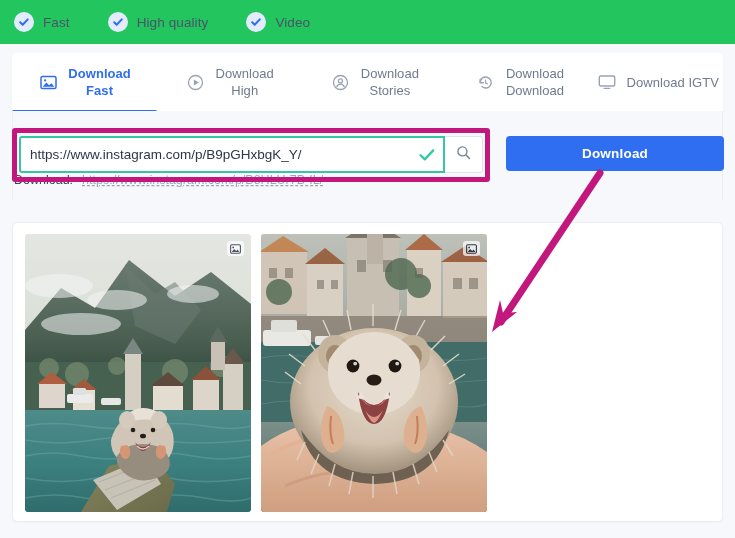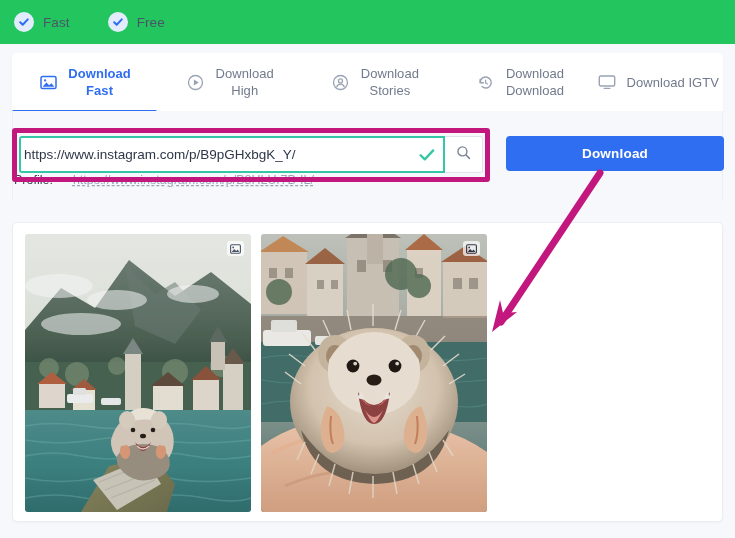"High quality" div.feature { html: none -> <div> <span> <svg> <path></path> </svg> </span> <span>High quality</span> </div> }
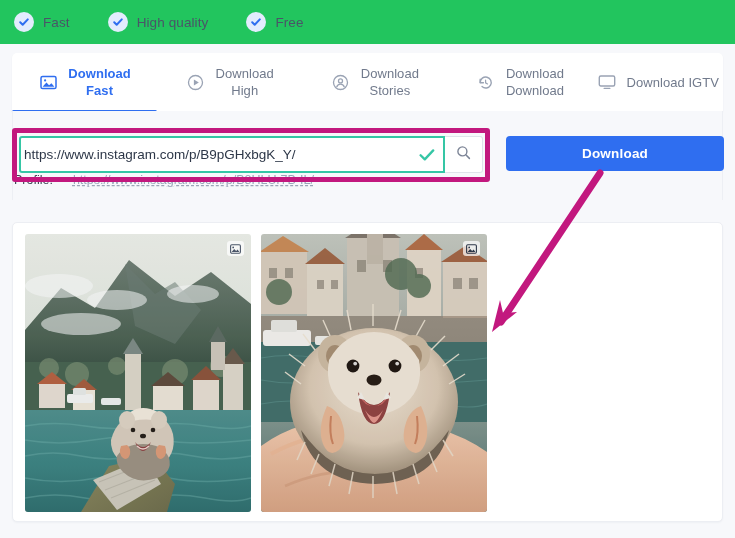"Free" span.feature-label { text: Free -> Video }
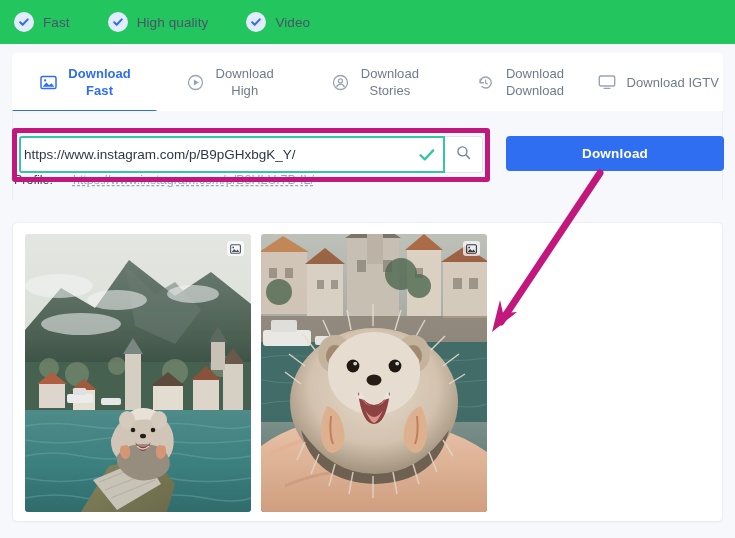"https://www.instagram.com/p/B9pGHxbgK_Y/" .url-input { padding: 0 30px 0 3px -> 0 30px 0 9px }
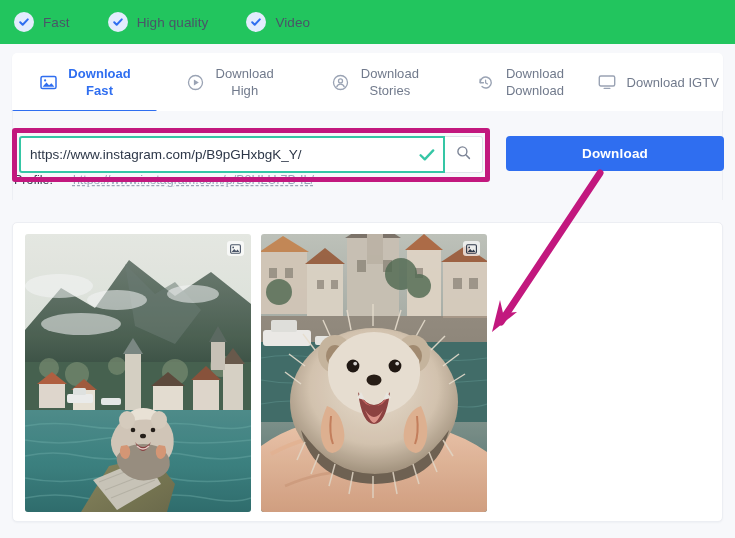"Profile:" span { text: Profile -> Download }
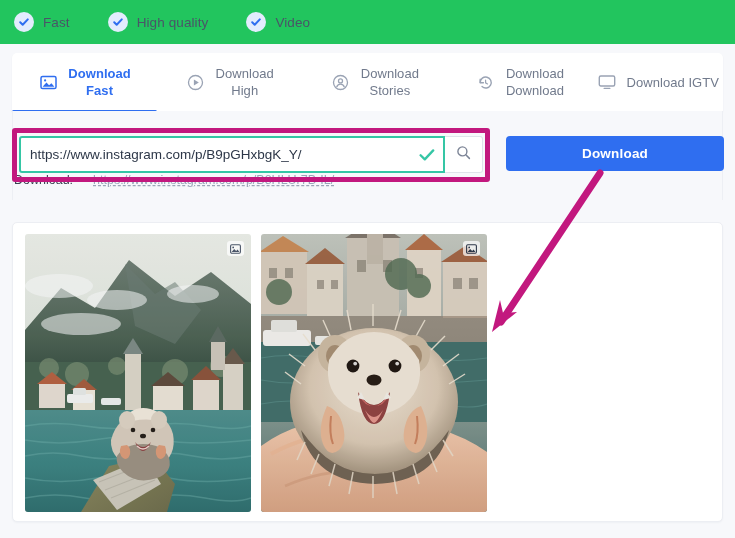"https://www.instagram.com/p/B8HLUr7B-IL/" .example-link { margin-left: 20px -> 9px }
